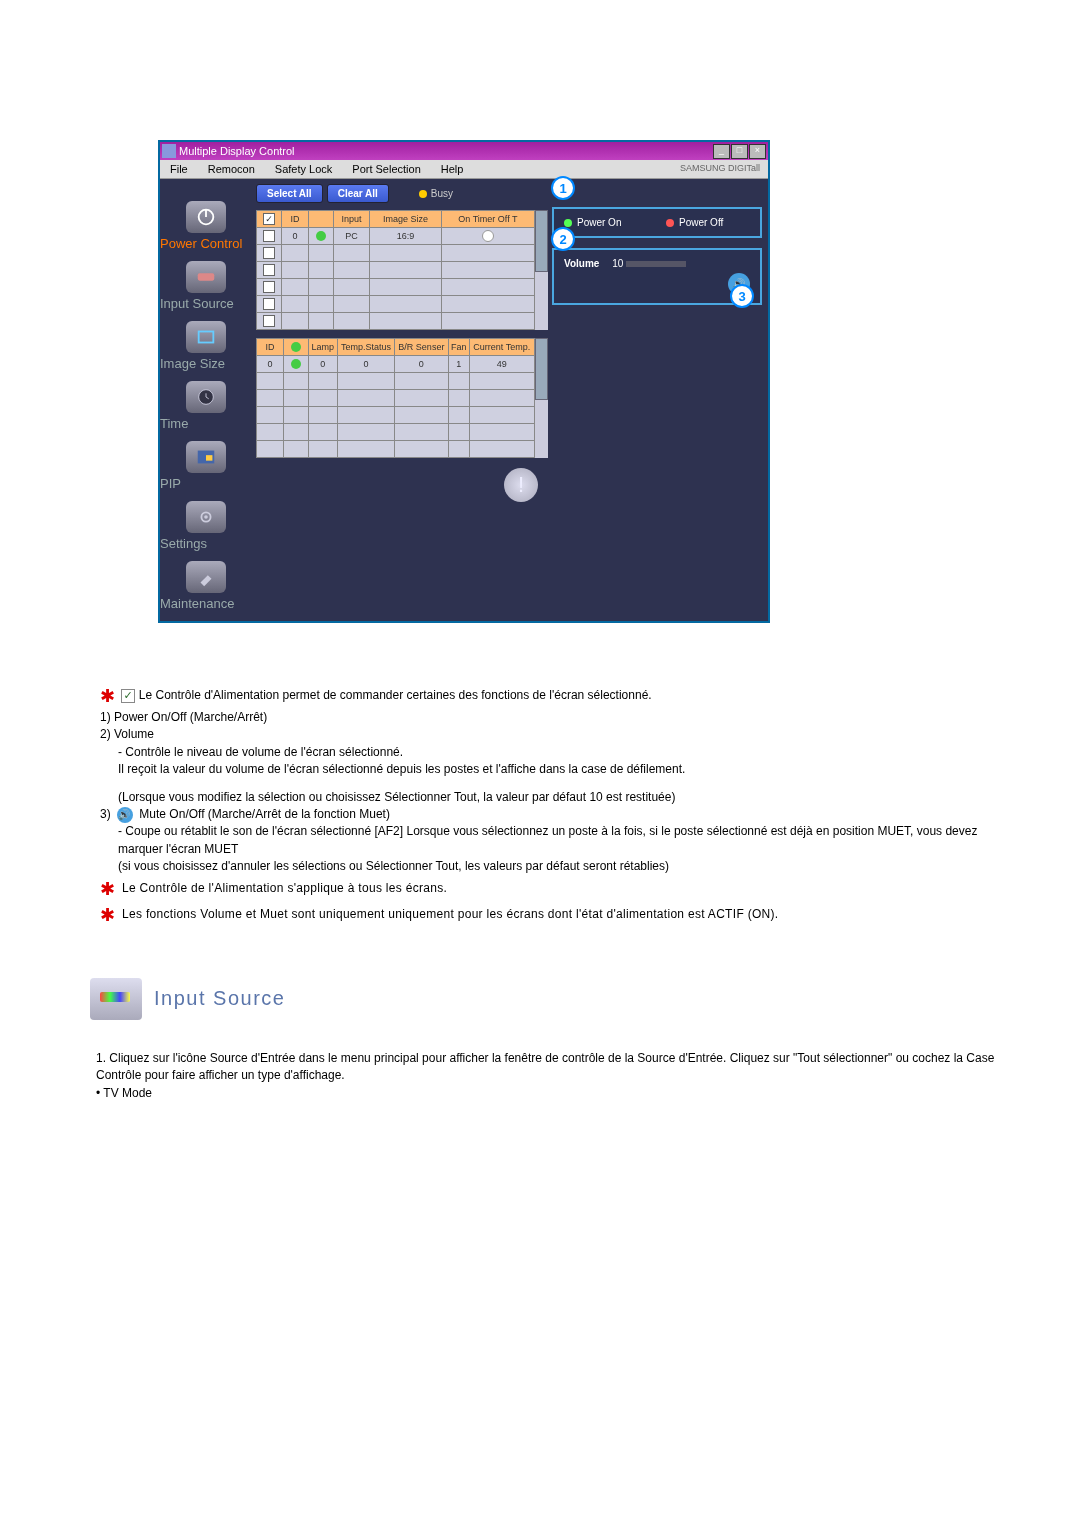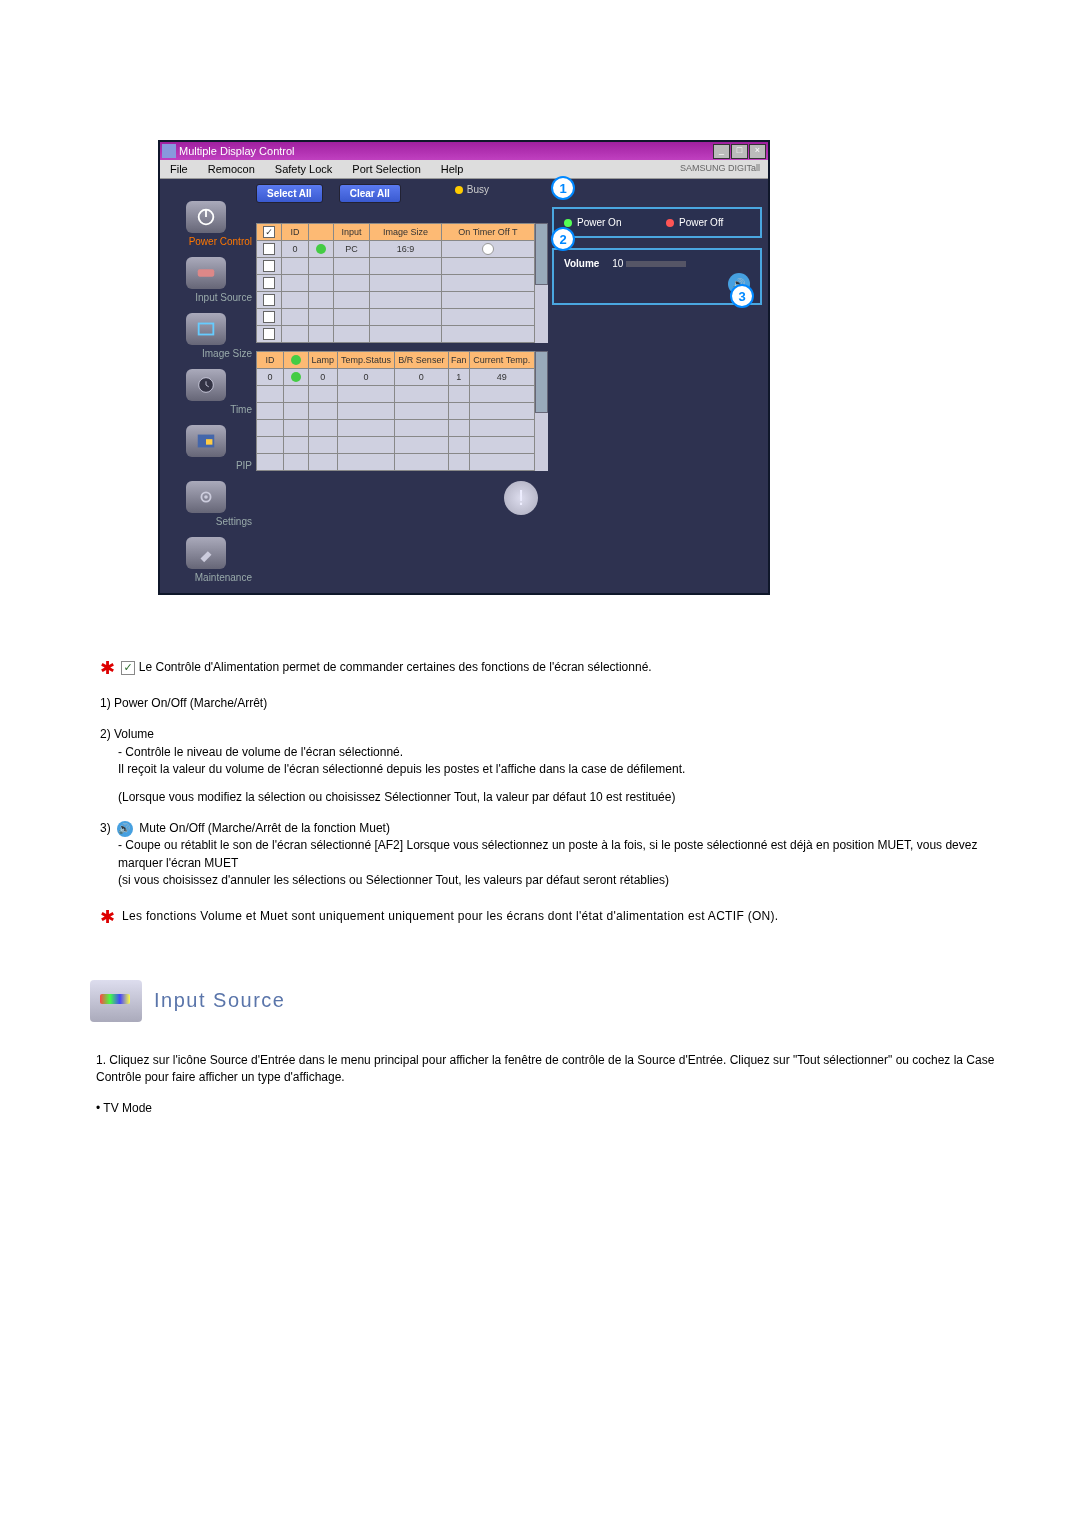"Multiple Display Control" .screenshot { border: 2px solid #0f172a -> 2px solid #0369a1 }
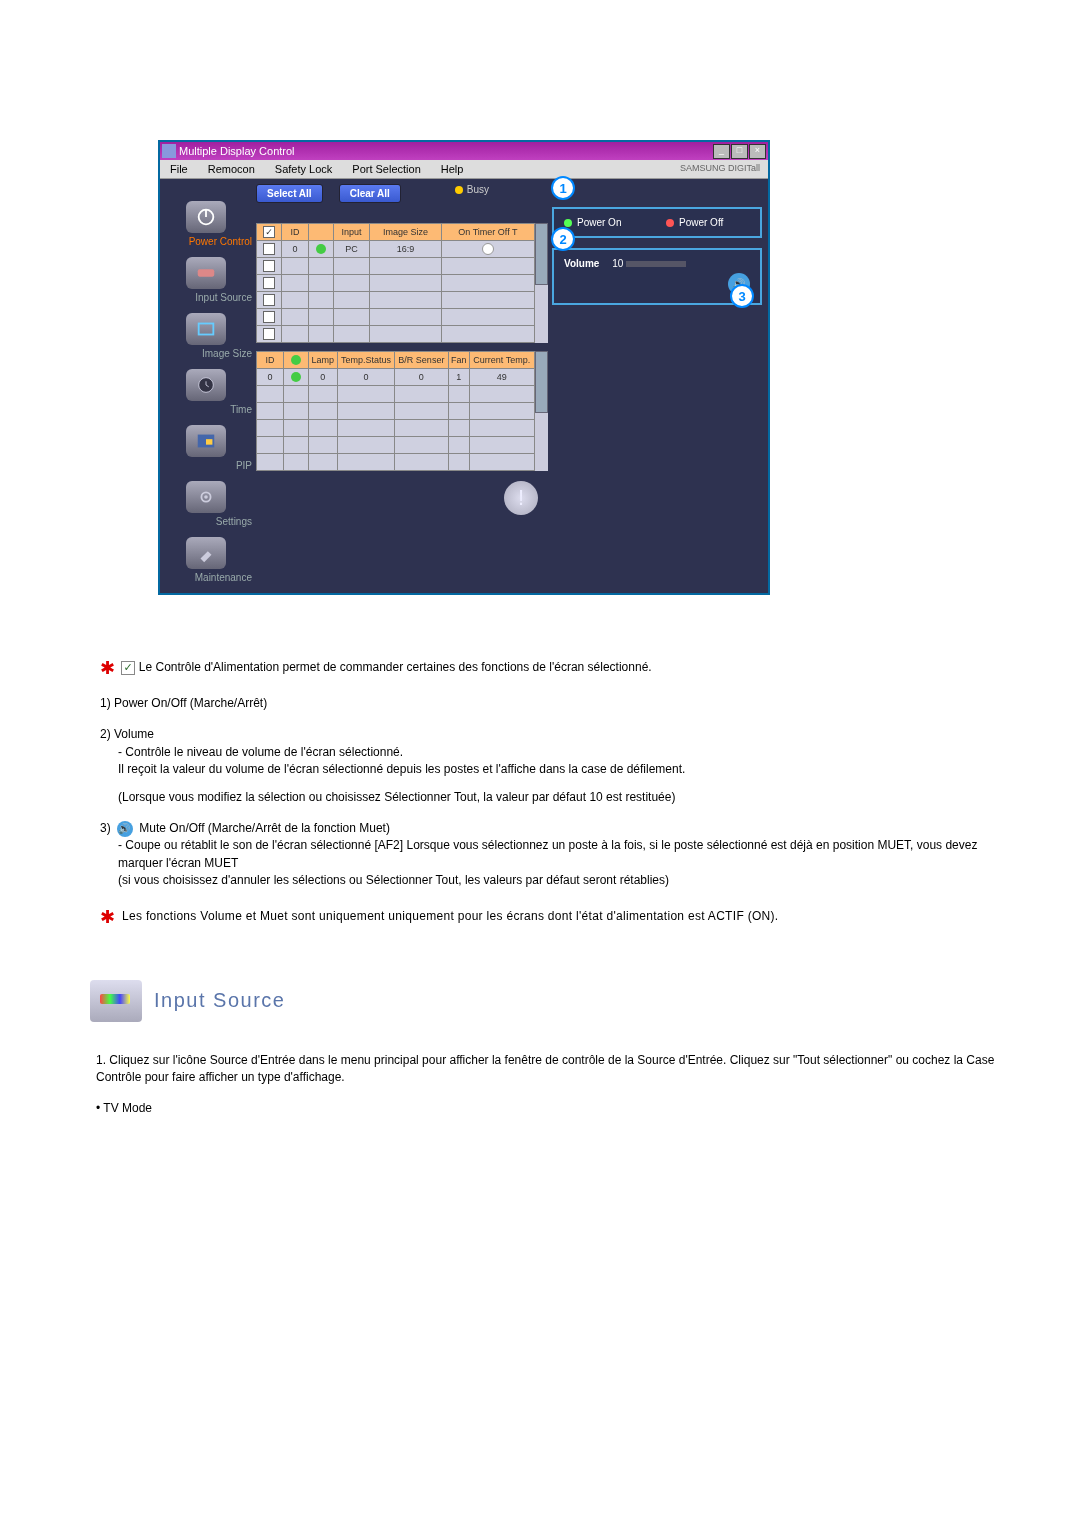"Select All" .btnrow { align-items: flex-start -> center; gap: 16px -> 4px; margin-bottom: 20px -> 7px }
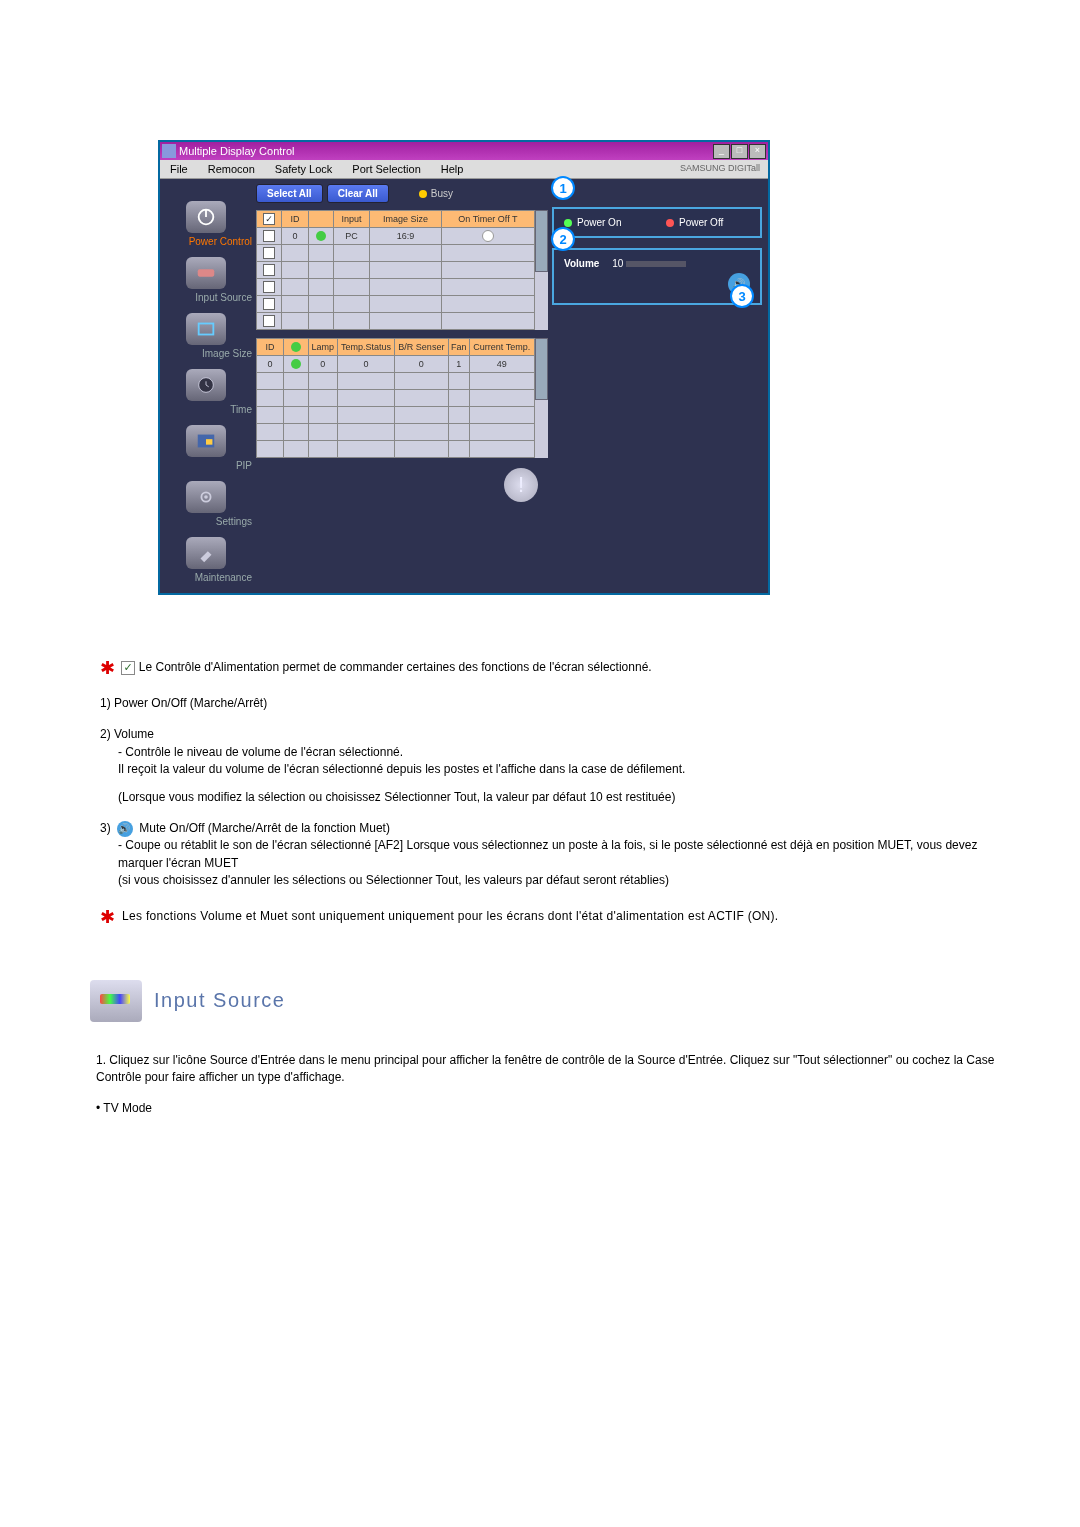"Power Control" .s-item { font-size: 10px -> 13px; text-align: right -> left }
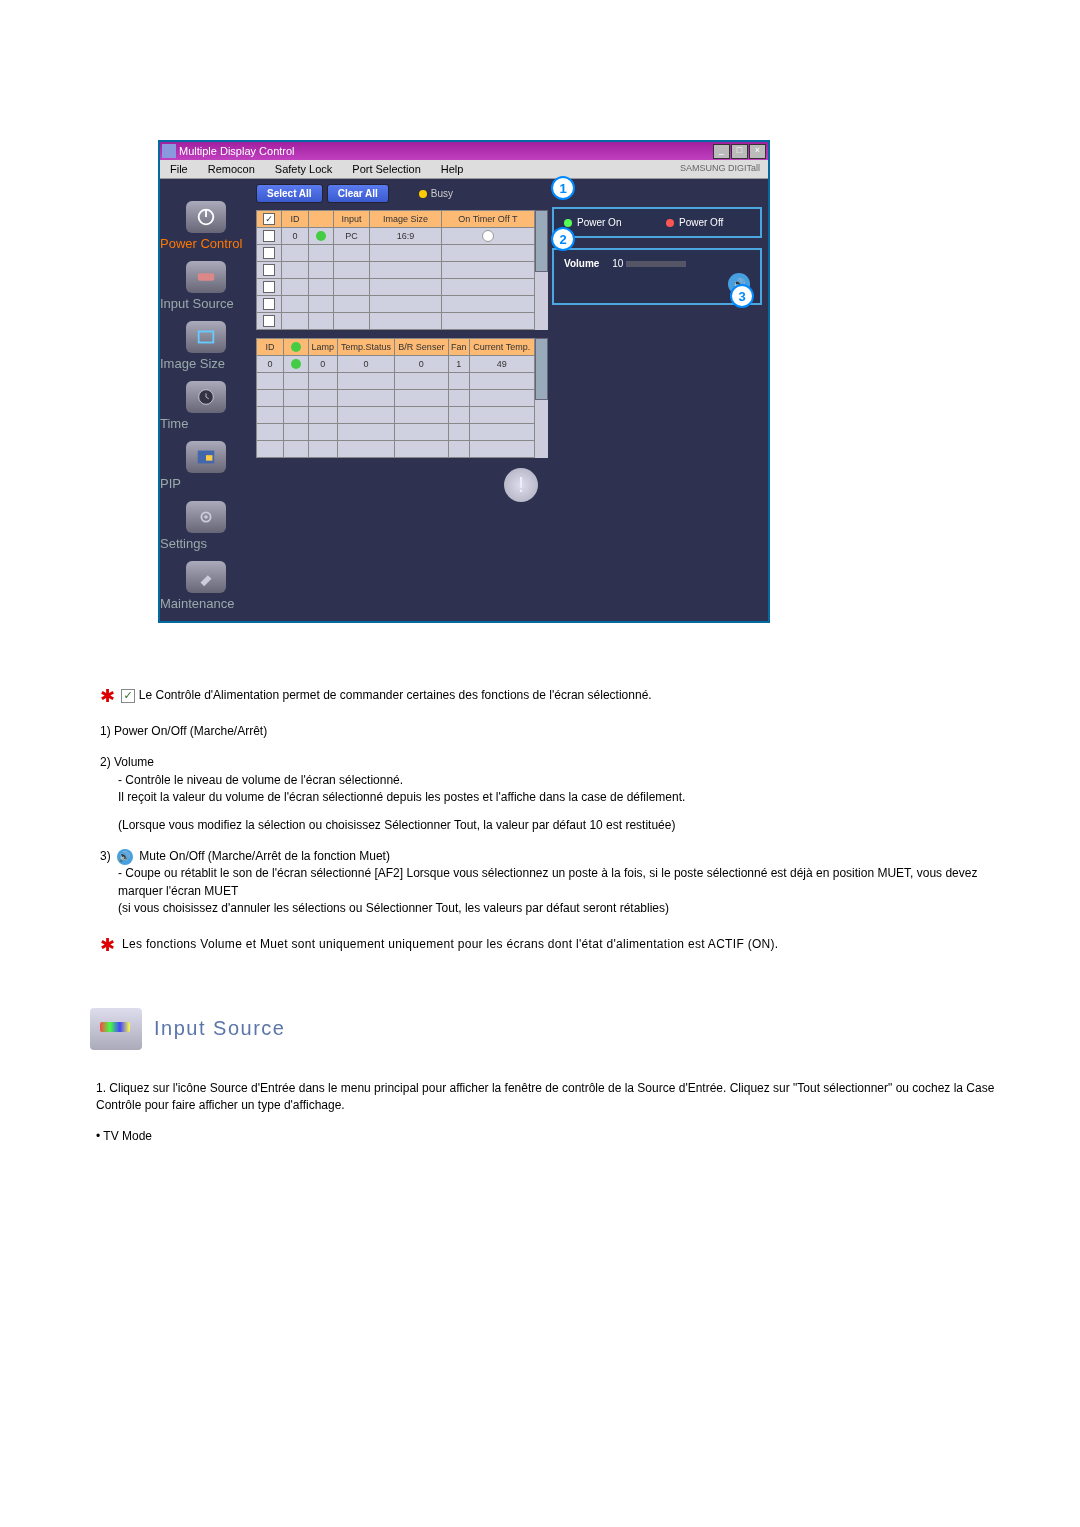"✱ Le Contrôle d'Alimentation permet" .item { margin: 14px 0 -> 0 0 }
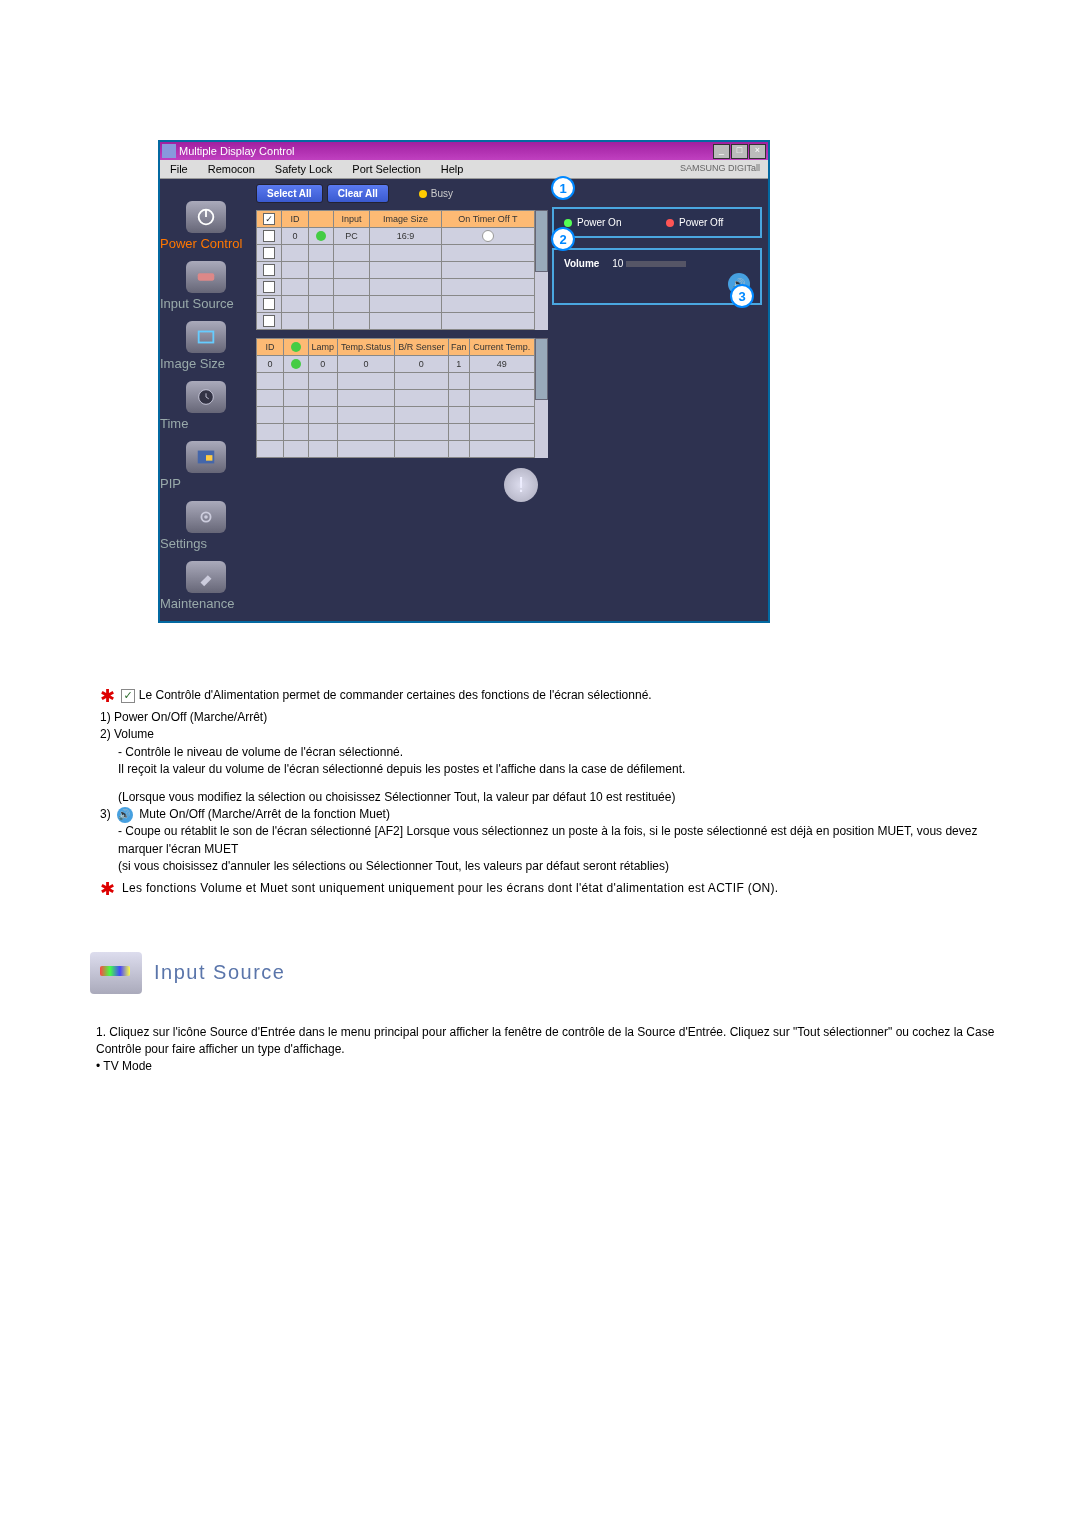"✱ Le Contrôle de l'Alimentation" div.item { html: none -> <div><span>✱</span> <span>Le Contrôle de l'Alimentation s'applique à tous les écrans.</span></div> }
